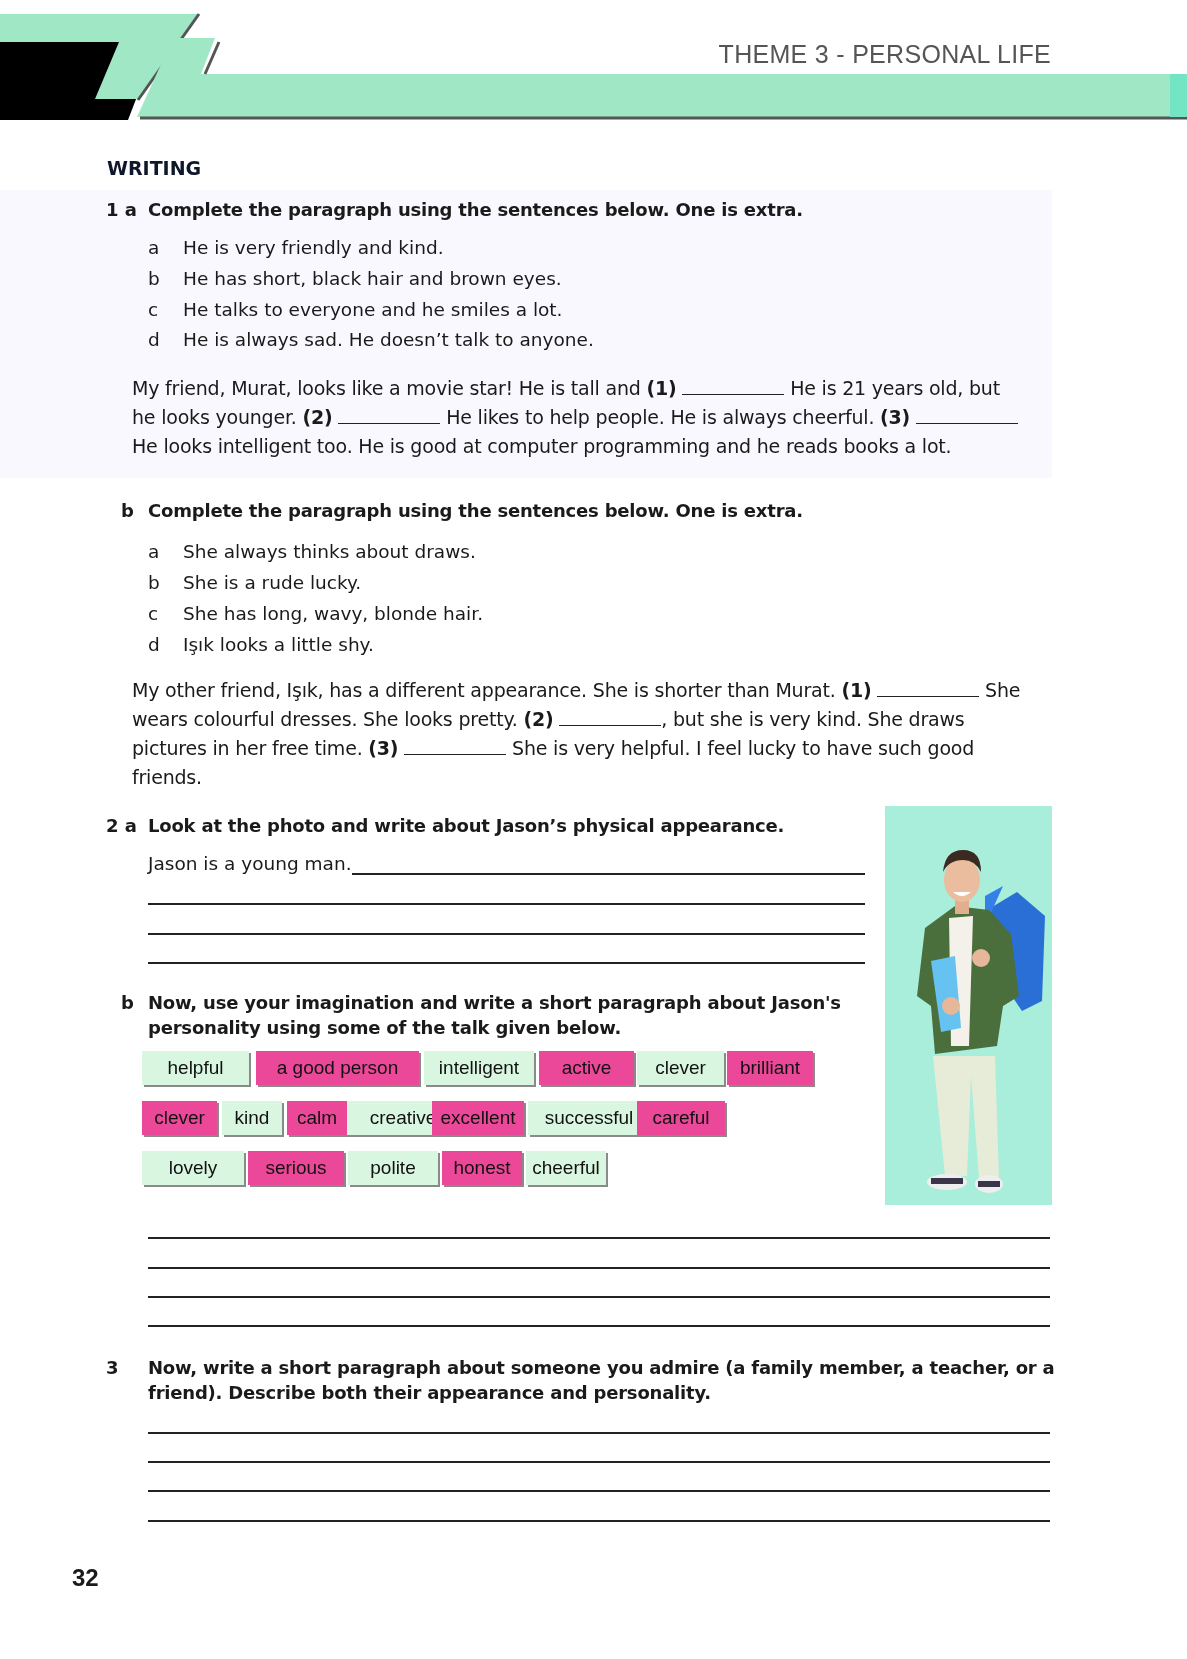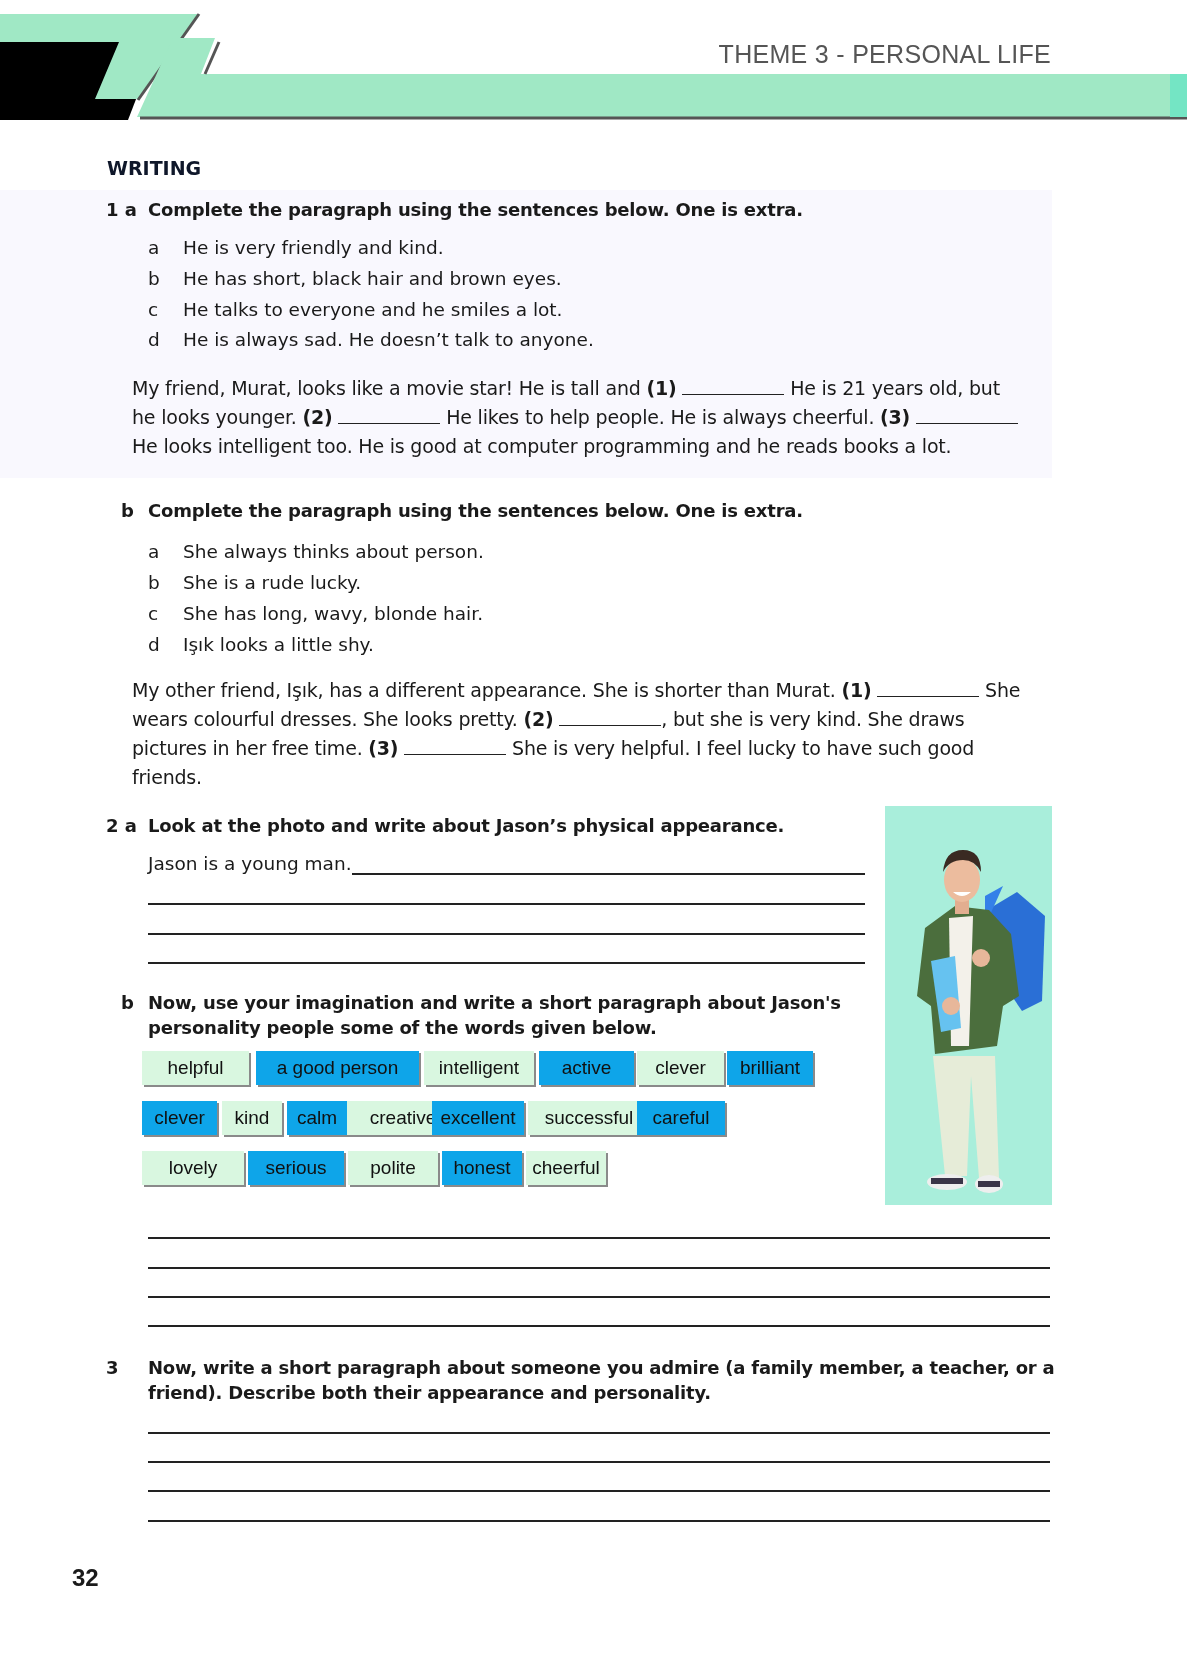"She always thinks about person." span { text: person -> draws }
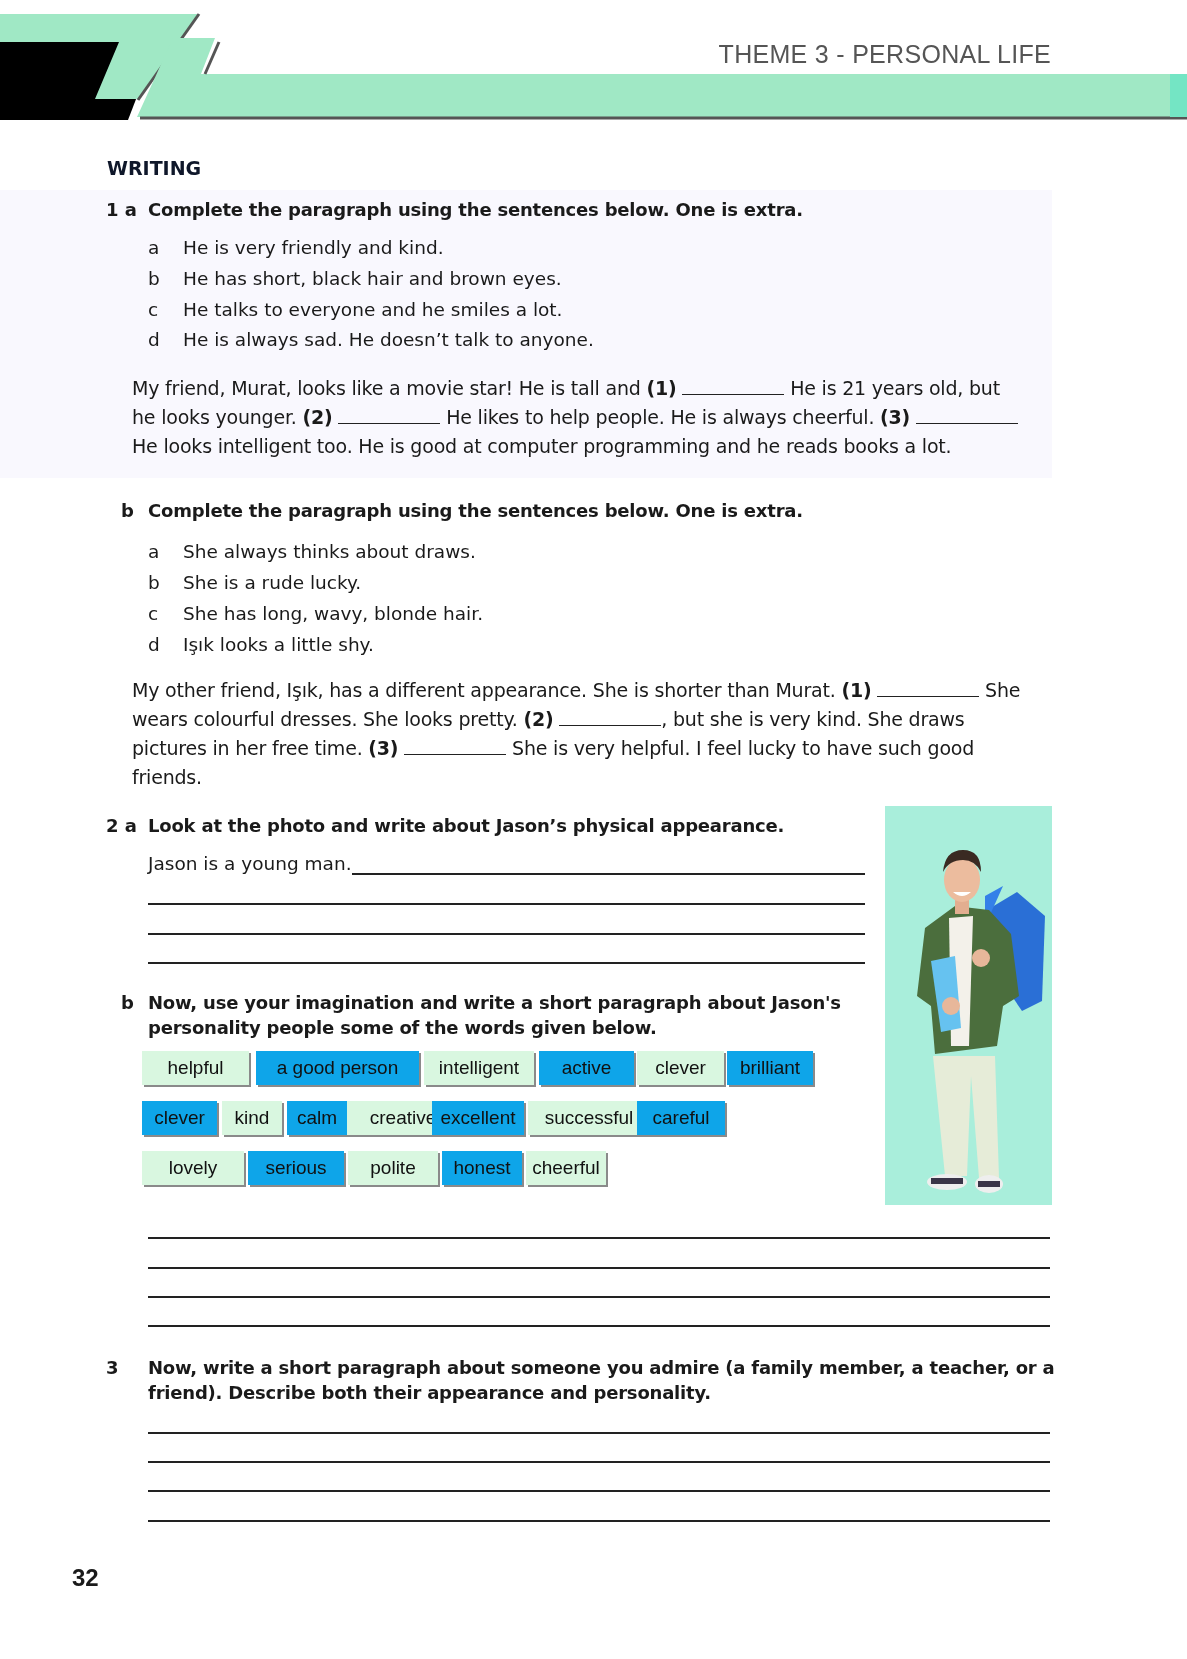"personality people some of the" div.q { text: people some of the words -> using some of the talk }
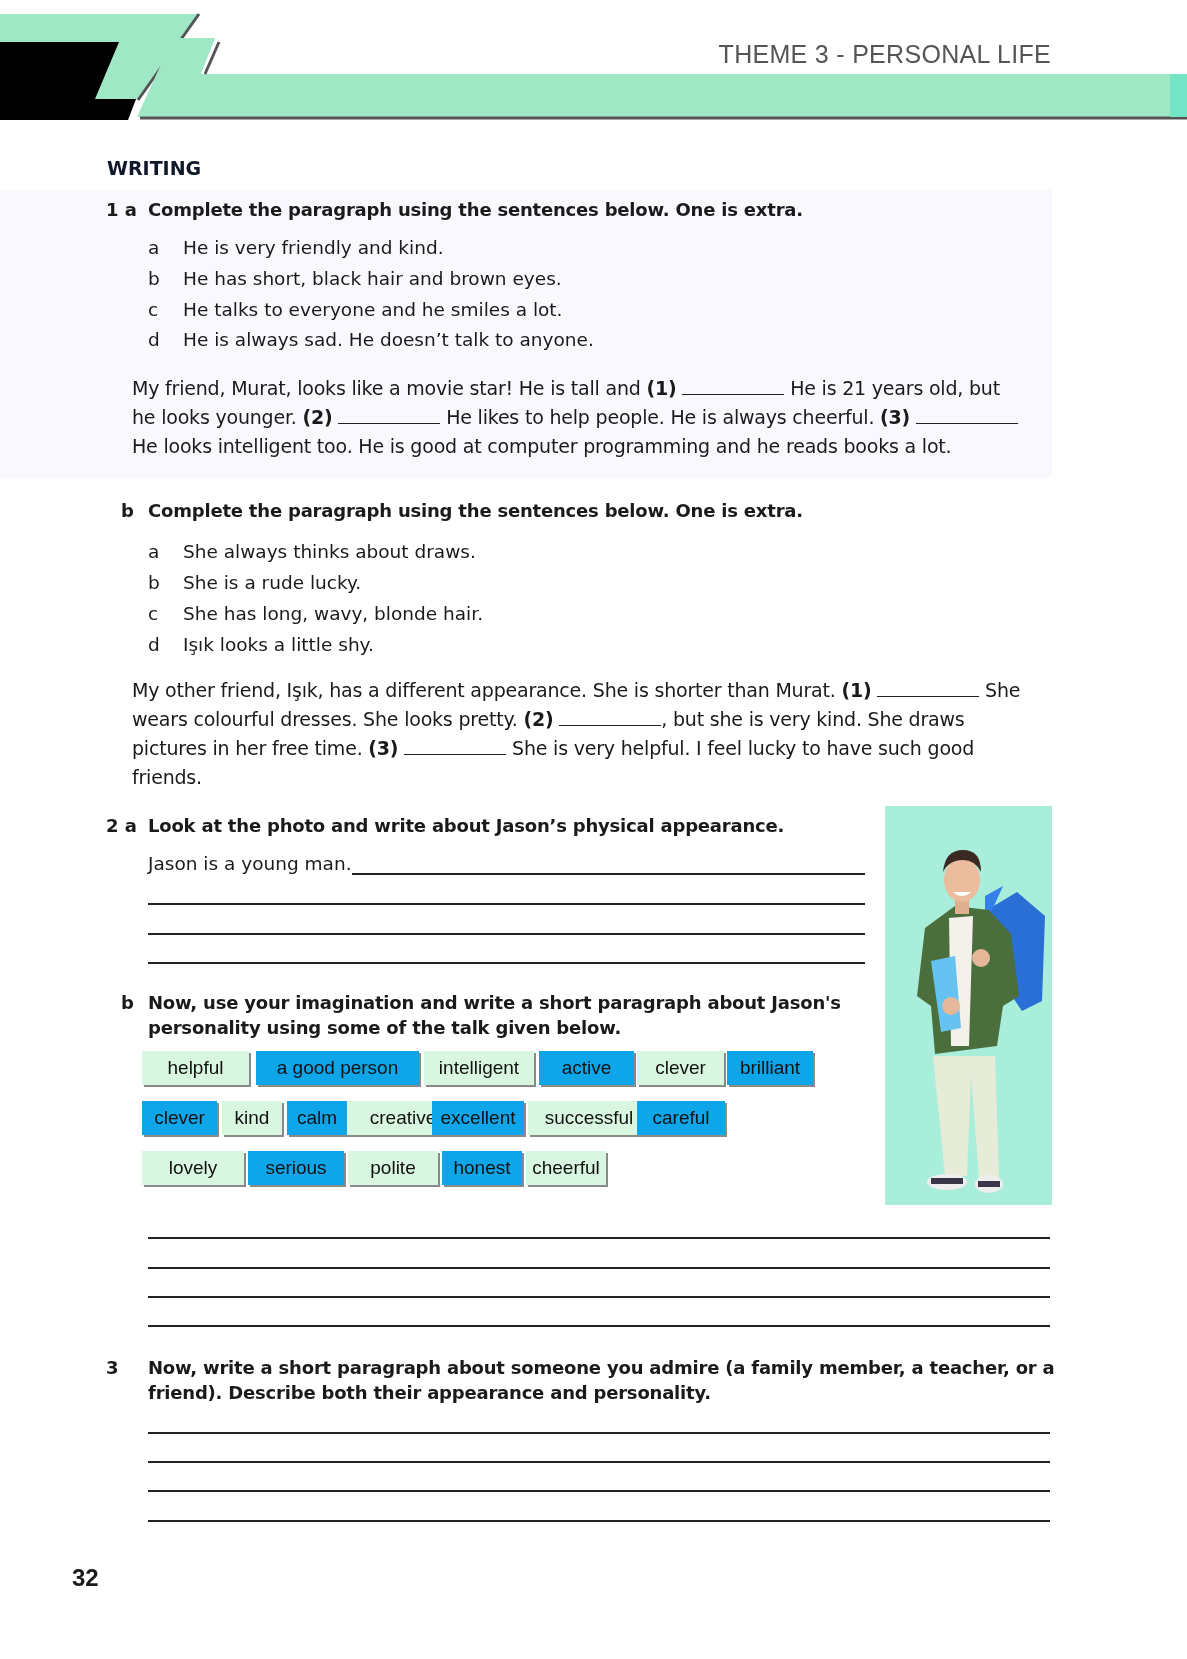"a good person" .w.t { background: #0ea5e9 -> #ec4899 }
